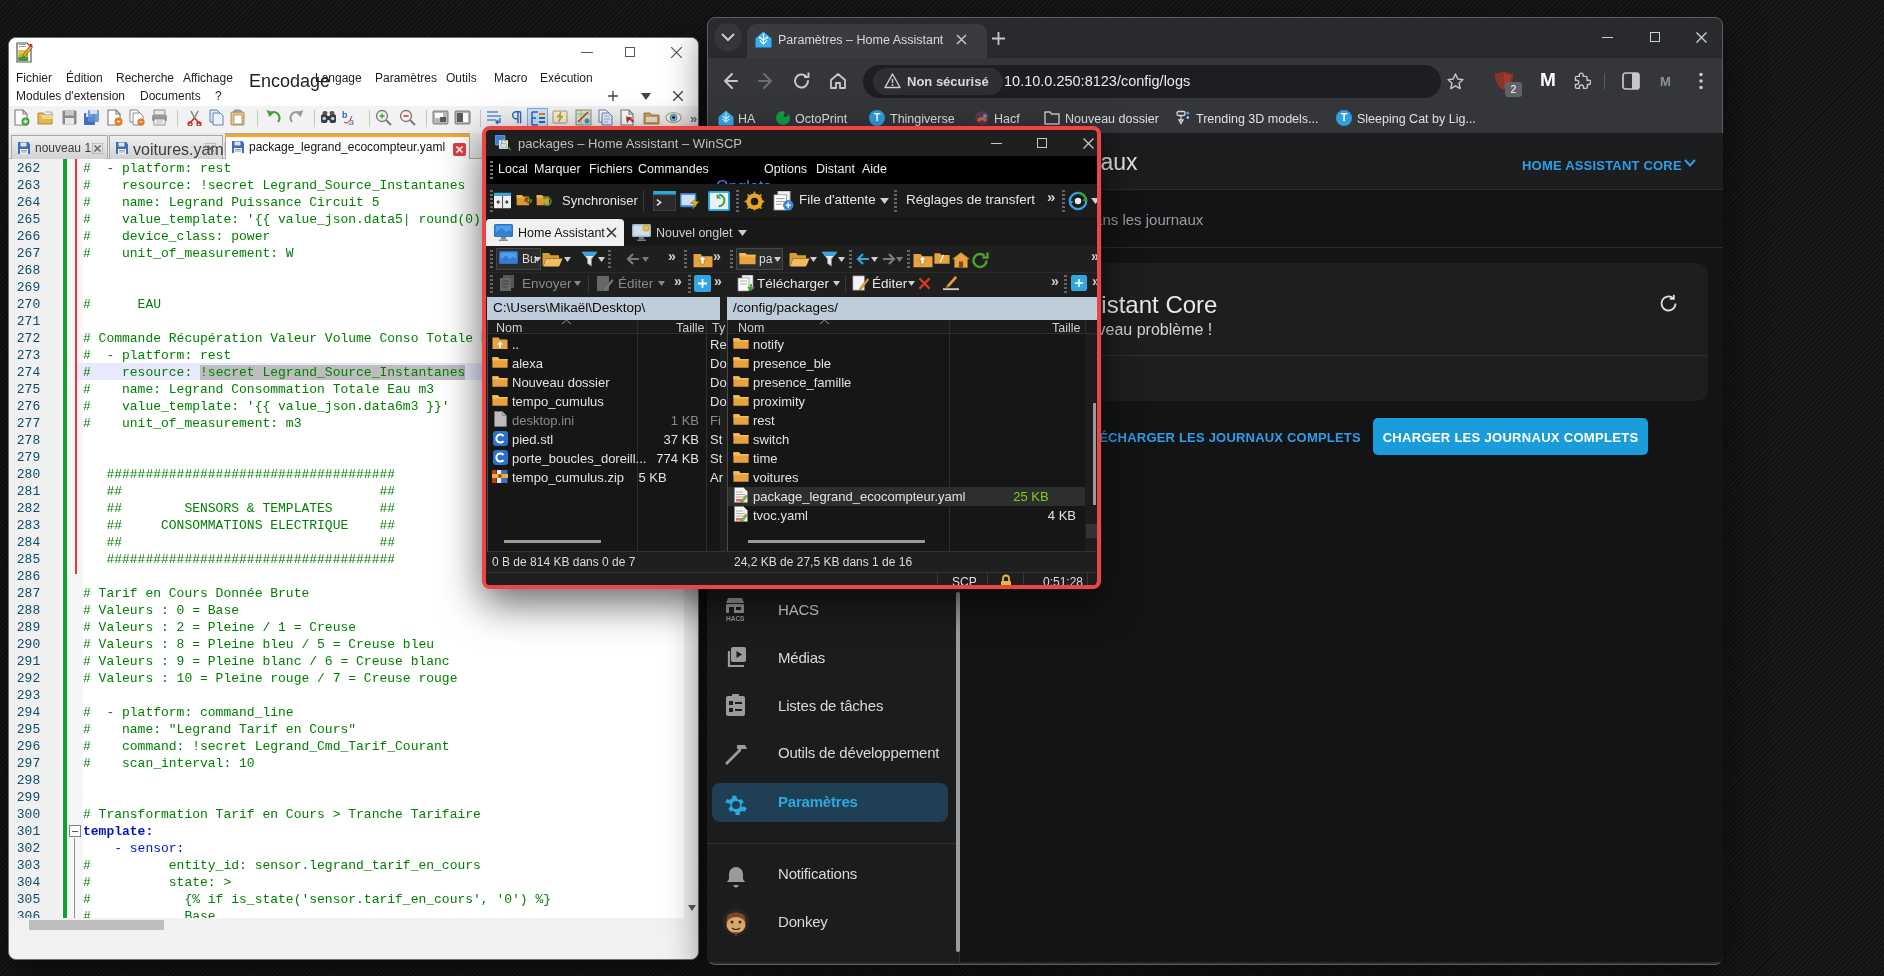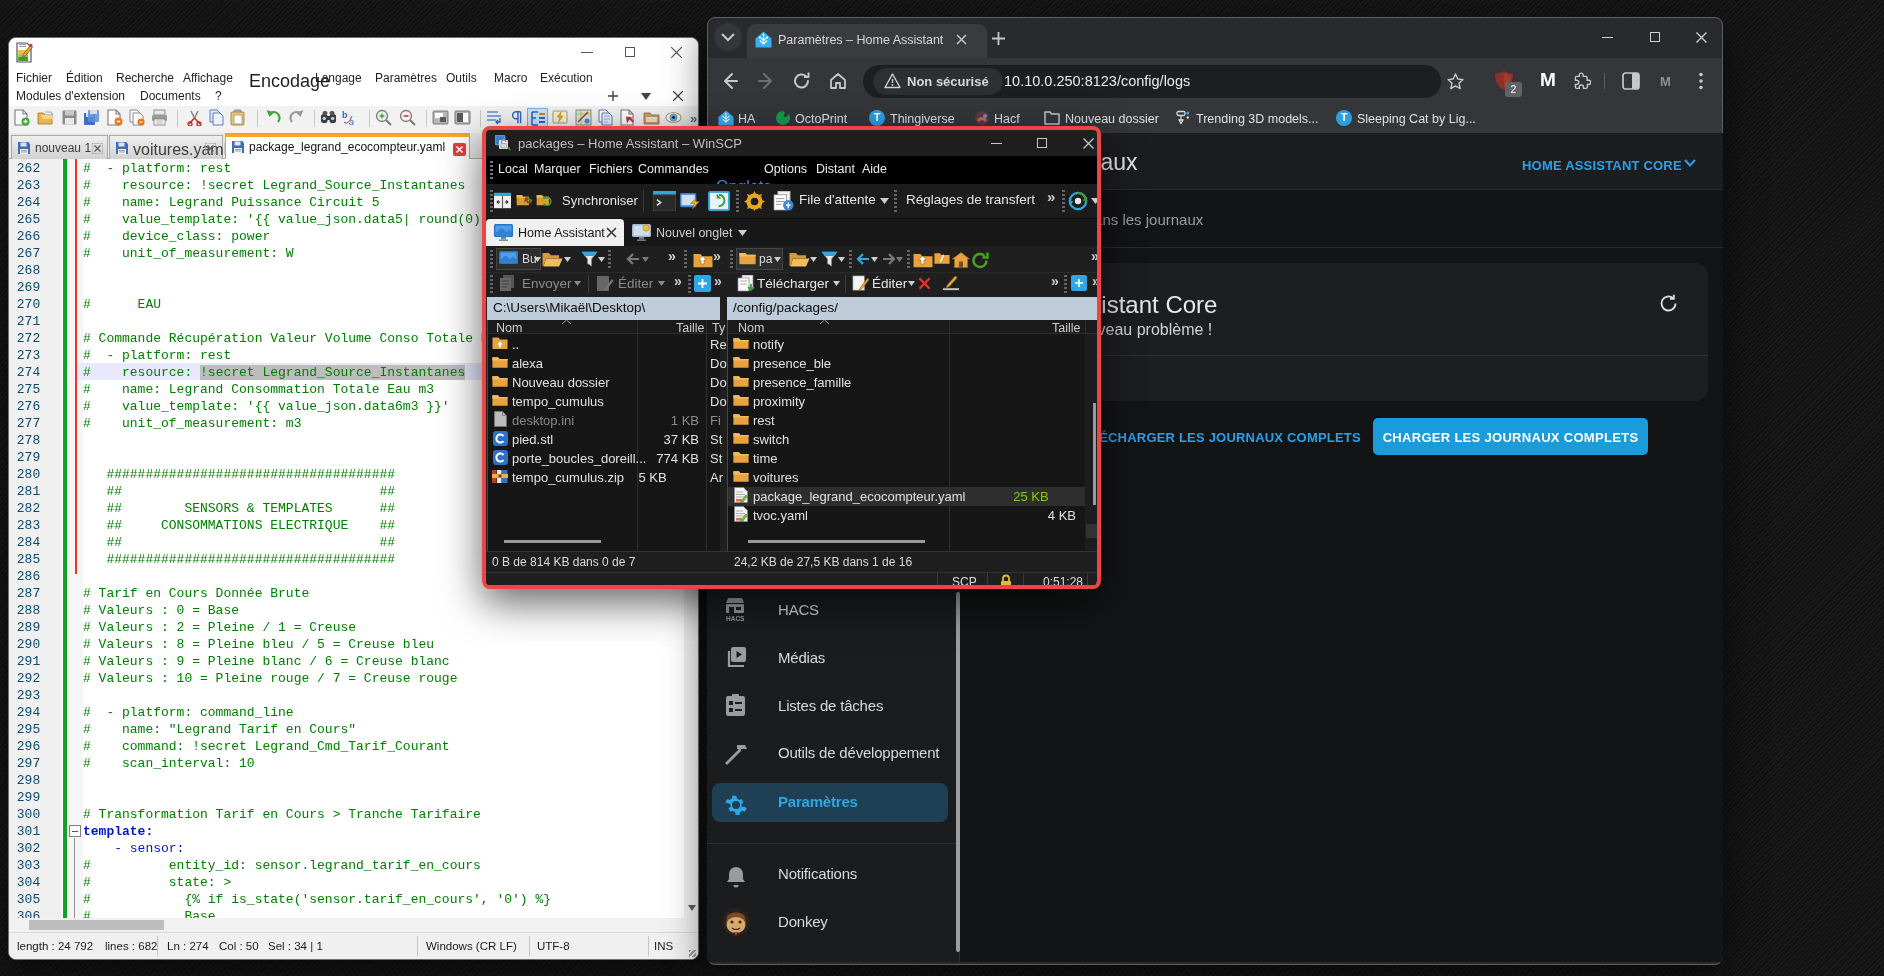"length : 24 792" div.ab { html: <div> <div>length : 24 792</div> <div>lines : 682</div> <div>Ln : 274</div> <div>Col : 50</div> <div>Sel : 34 | 1</div> <div>Windows (CR LF)</div> <div>UTF-8</div> <div>INS</div> <div></div> <div></div> <div></div> <div></div> <div></div> </div> -> none }
